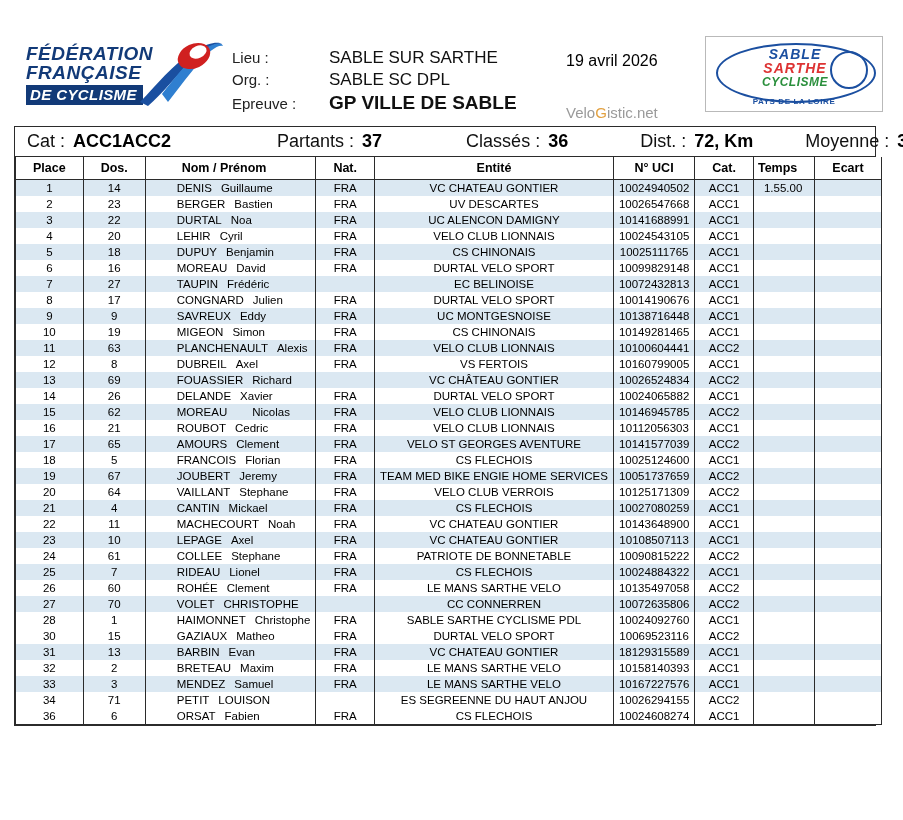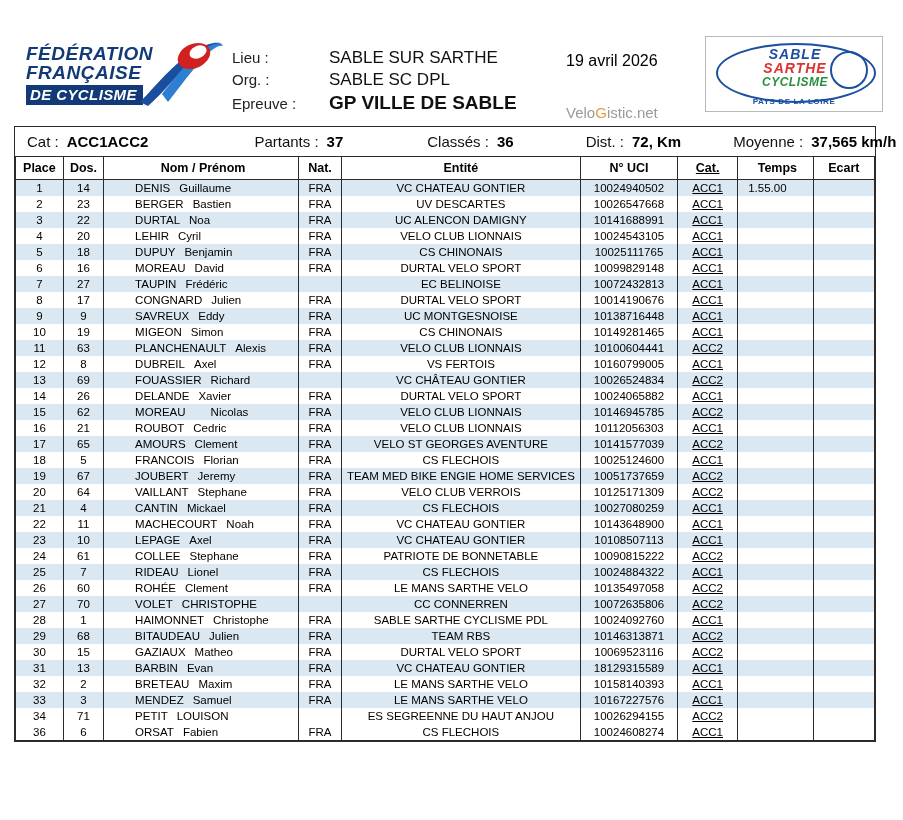"Cat :" .cat-bar { font-size: 15px -> 18px }
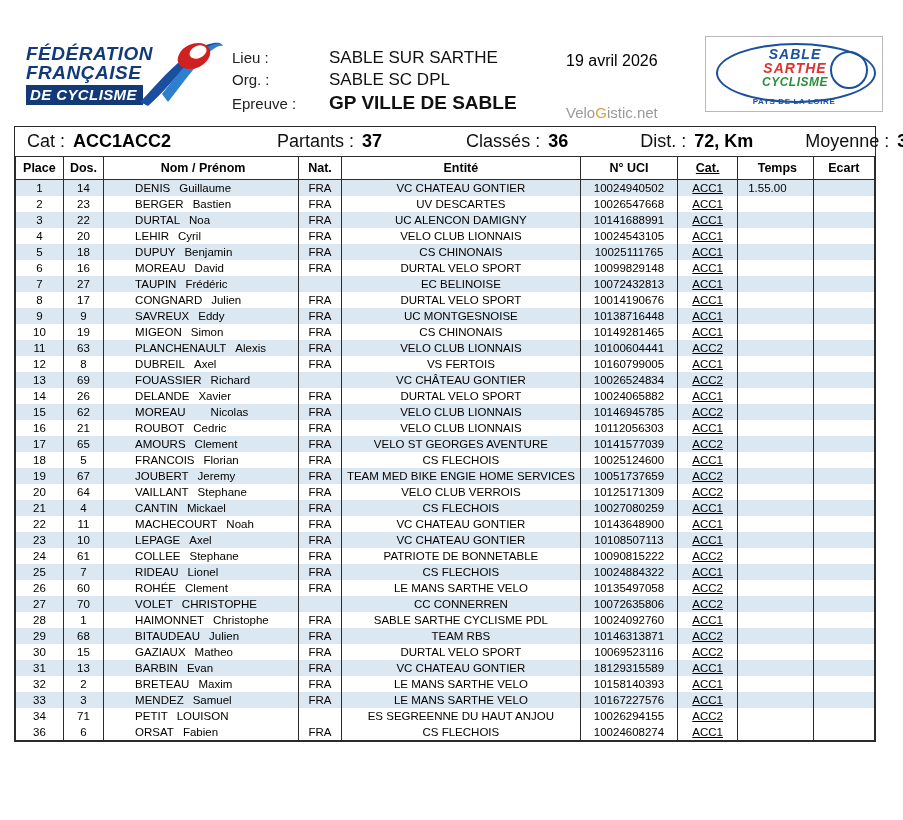"Place" table.results th { padding: 0 0 -> 0 17px }
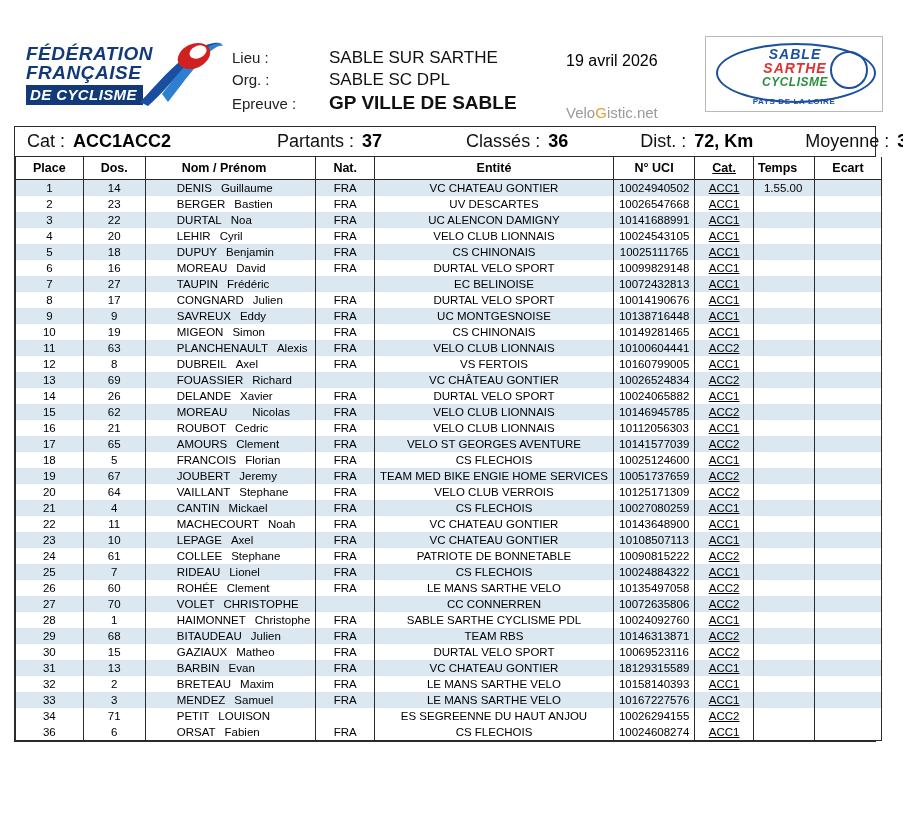"Cat." .col-cat { text-decoration: underline -> none }
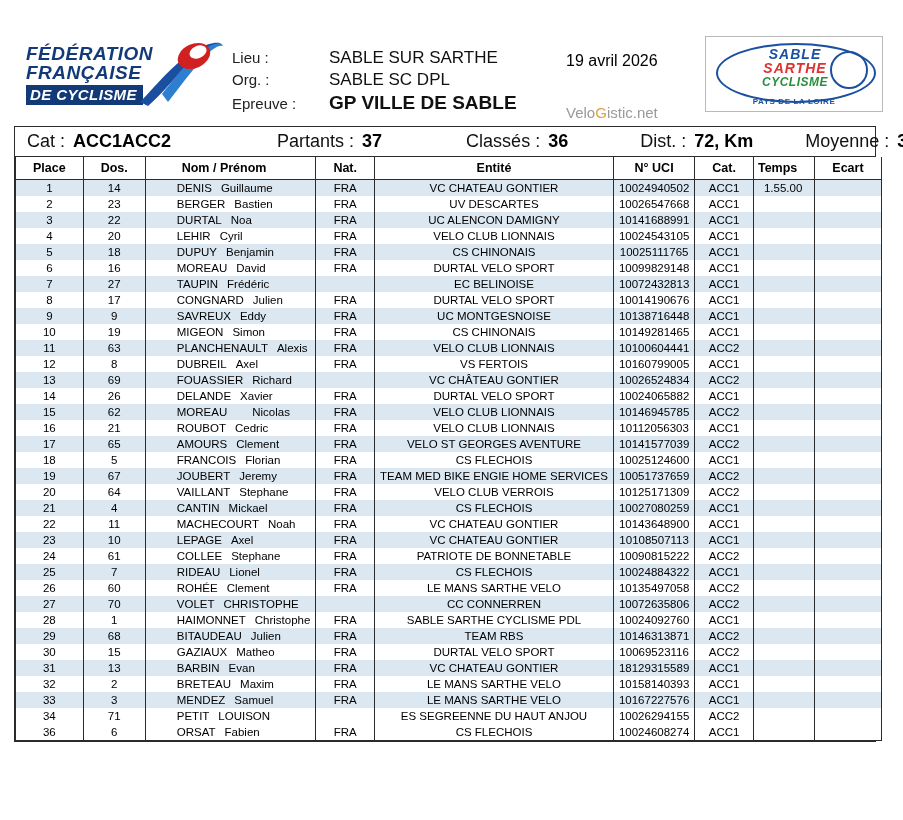"29" tr.alt { html: <tr> <td>29</td> <td>68</td> <td><span>BITAUDEAU</span><span>Julien</span></td> <td>FRA</td> <td>TEAM RBS</td> <td>10146313871</td> <td>ACC2</td> <td></td> <td></td> </tr> -> none }
